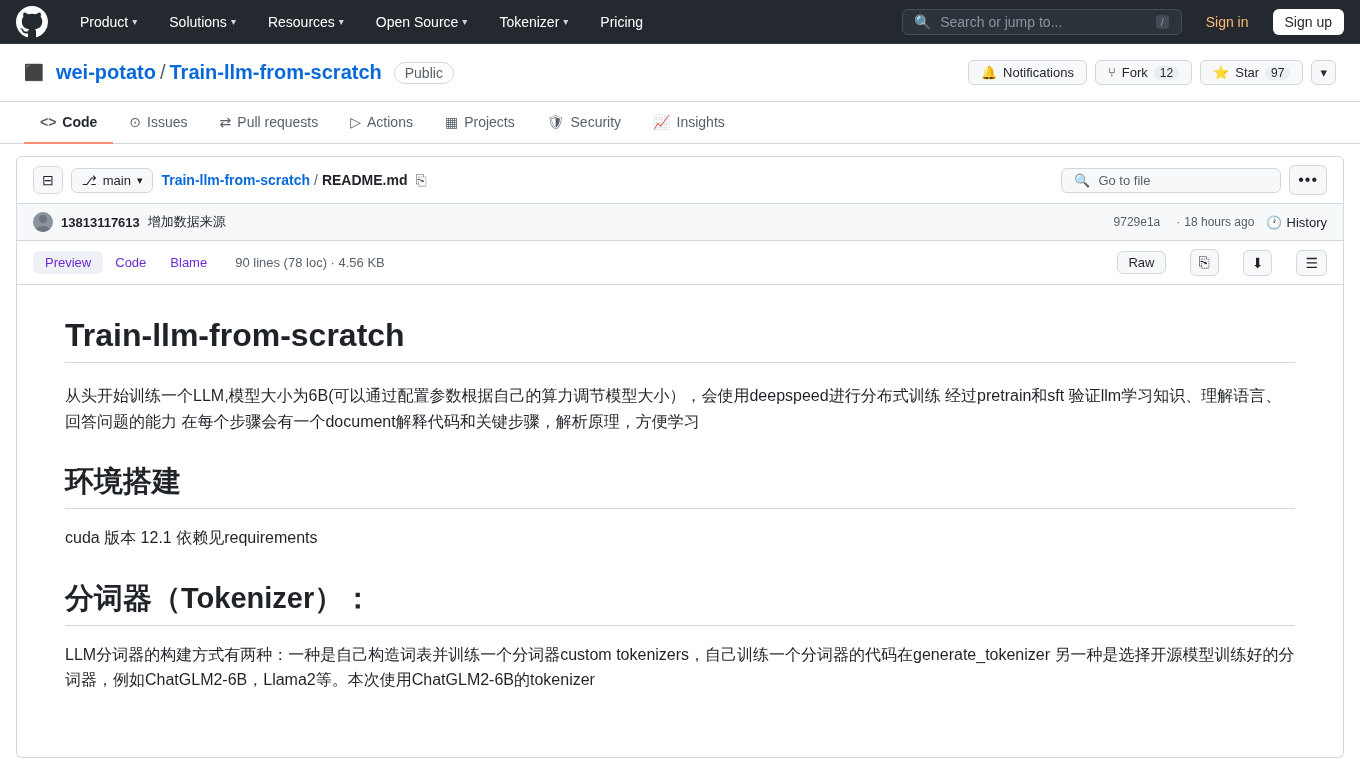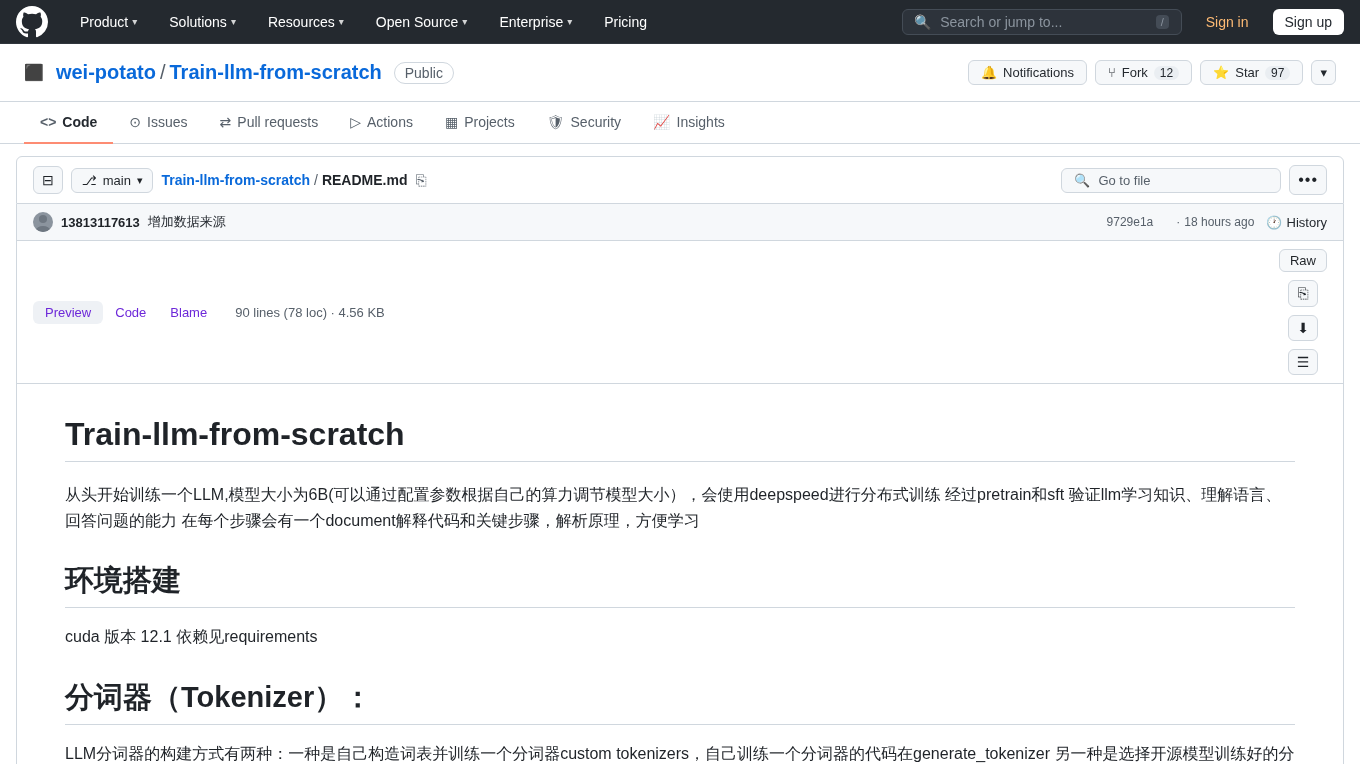"Enterprise" span { text: Enterprise -> Tokenizer }
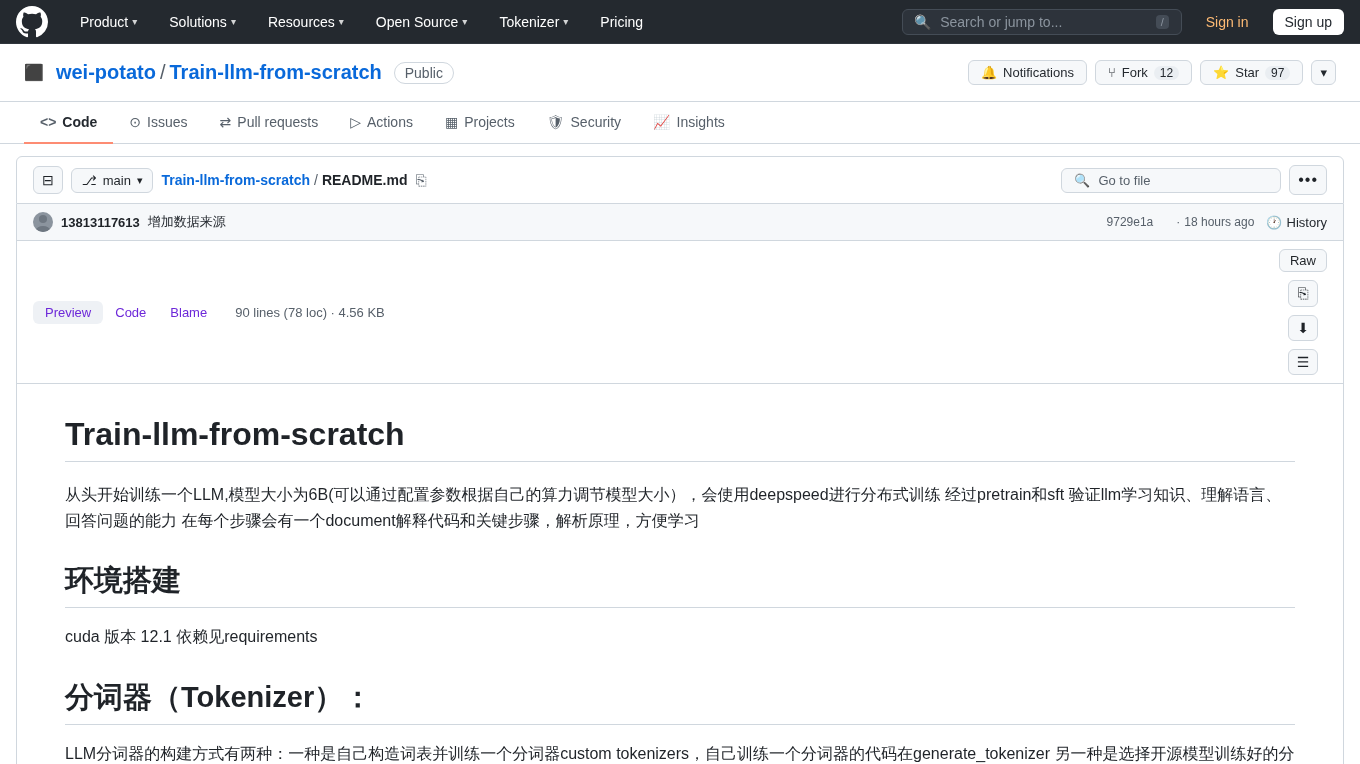"9729e1a" .commit-sha { margin-right: 23px -> 16px }
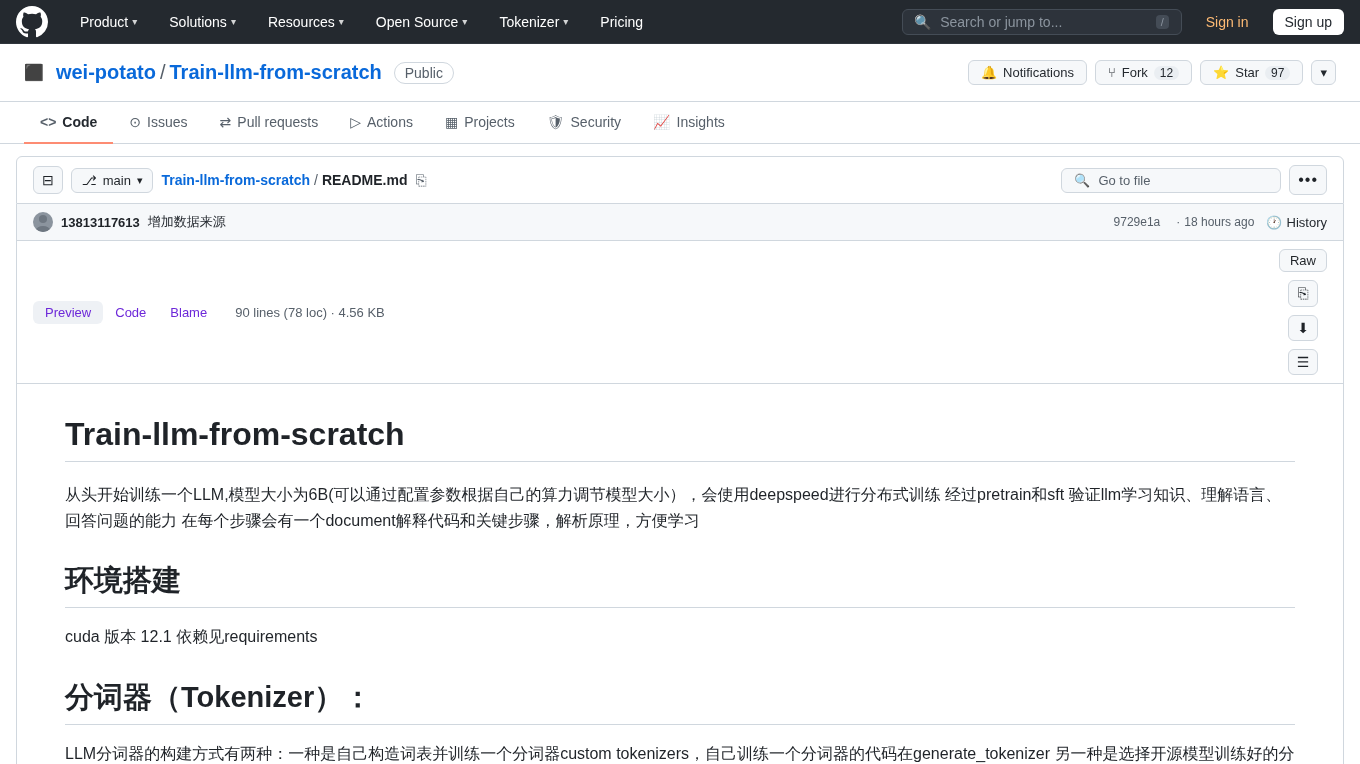"Raw" .view-tab-actions { flex-direction: column -> none; gap: 8px -> 24px }
